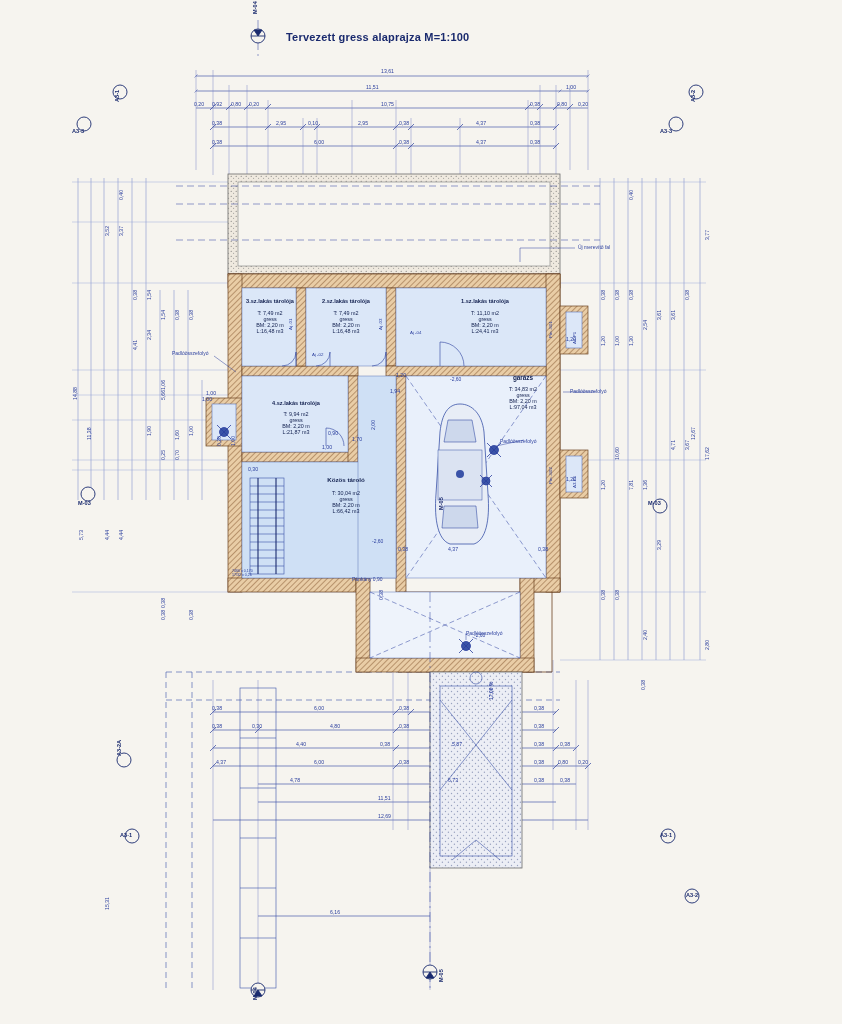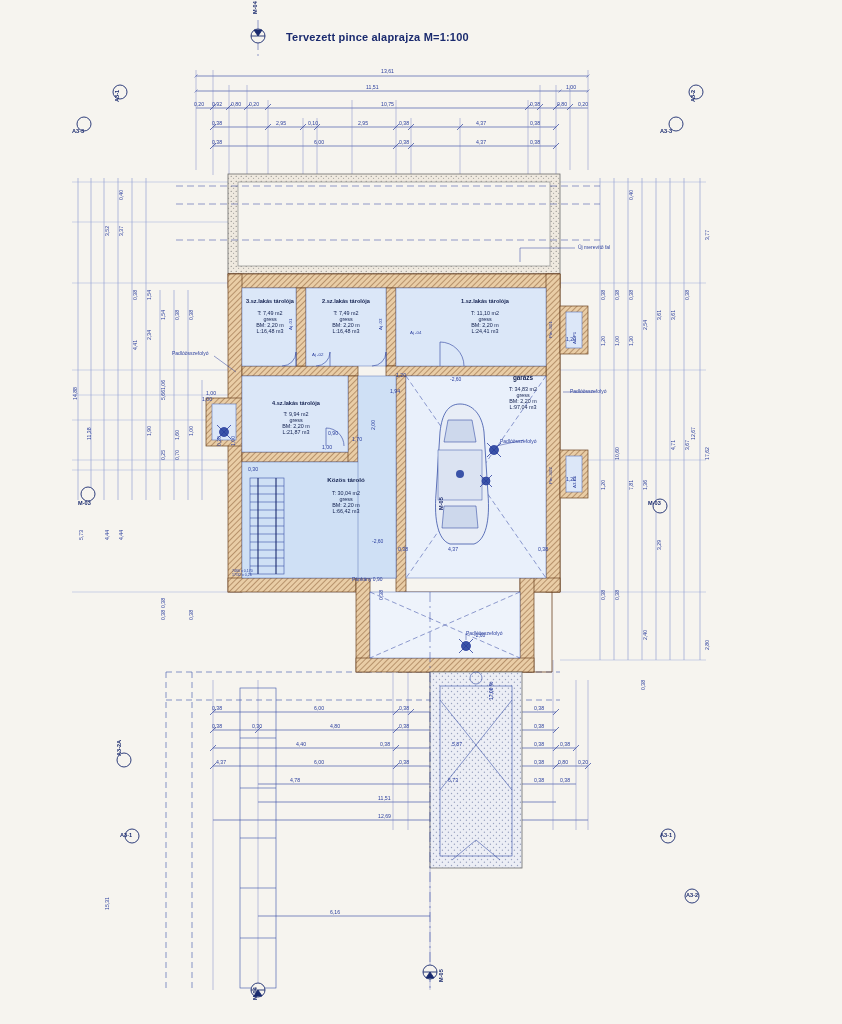"Tervezett pince alaprajza M=1:100" div.abs { text: pince -> gress }
